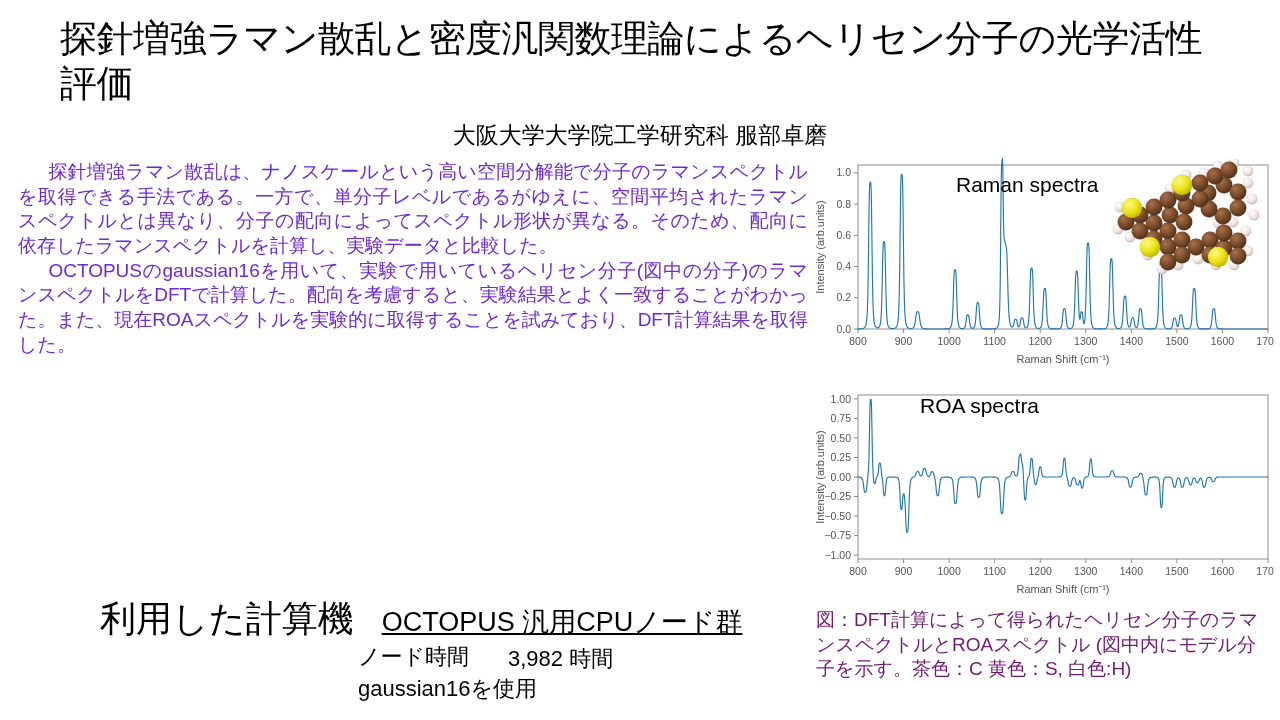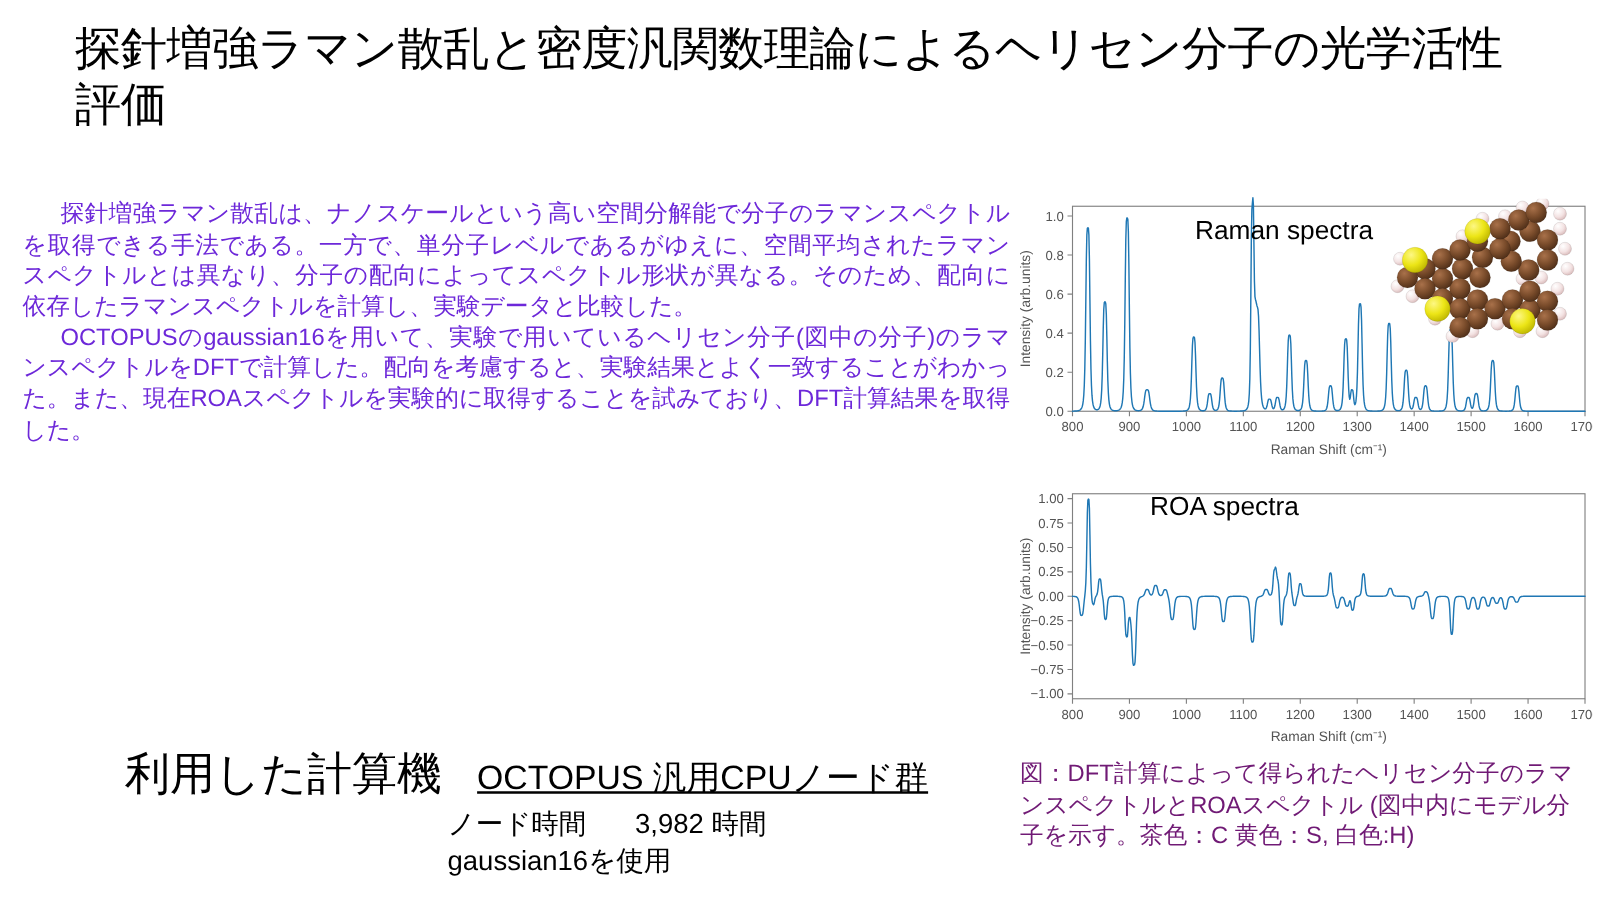"大阪大学大学院工学研究科 服部卓磨" div.subtitle { html: none -> <div>大阪大学大学院工学研究科 服部卓磨</div> }
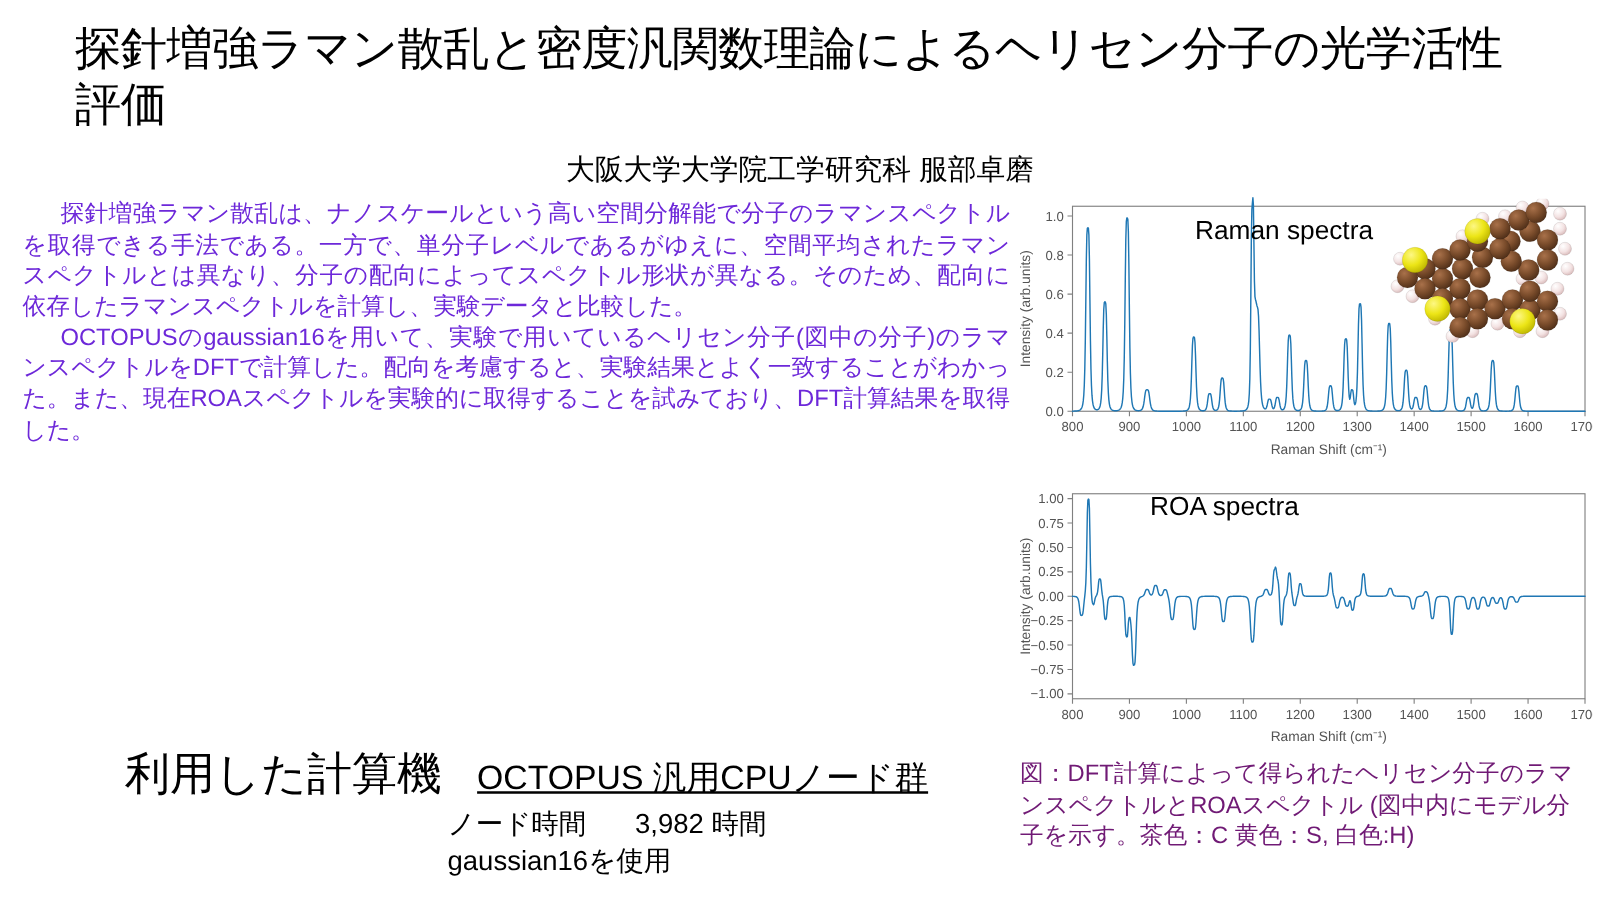"ノード時間" .machine-sub .k { font-family: none -> Liberation Mono, monospace }
